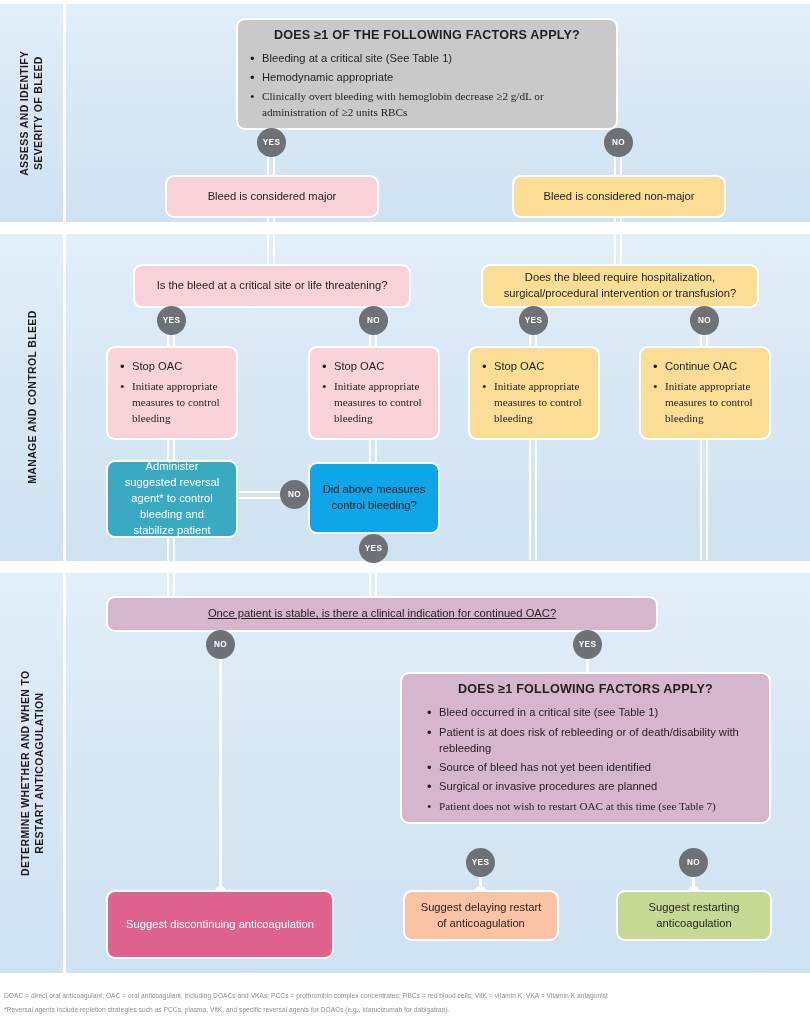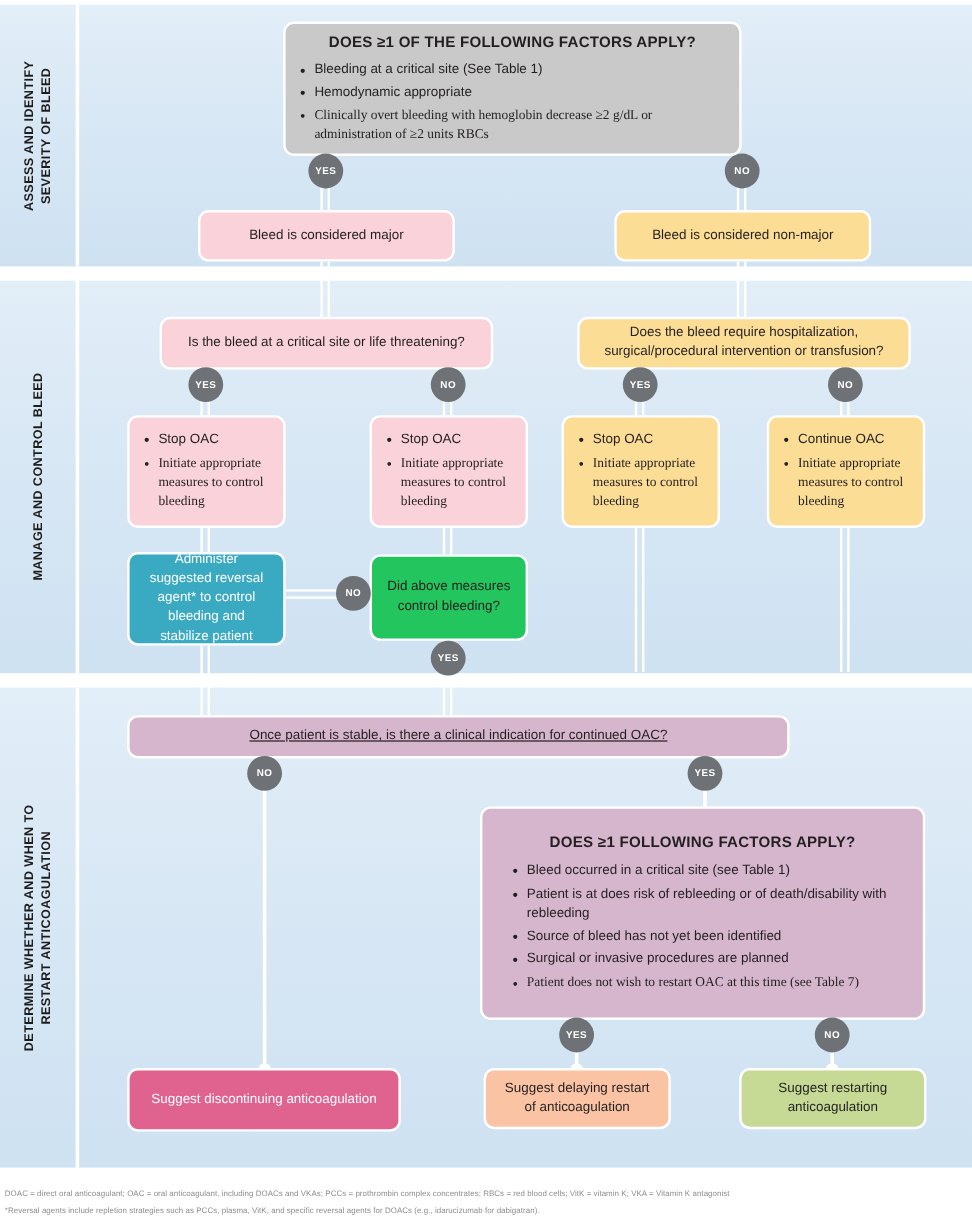"Did above measures control bleeding?" .c-pink2 { background: #22c55e -> #0ea5e9 }
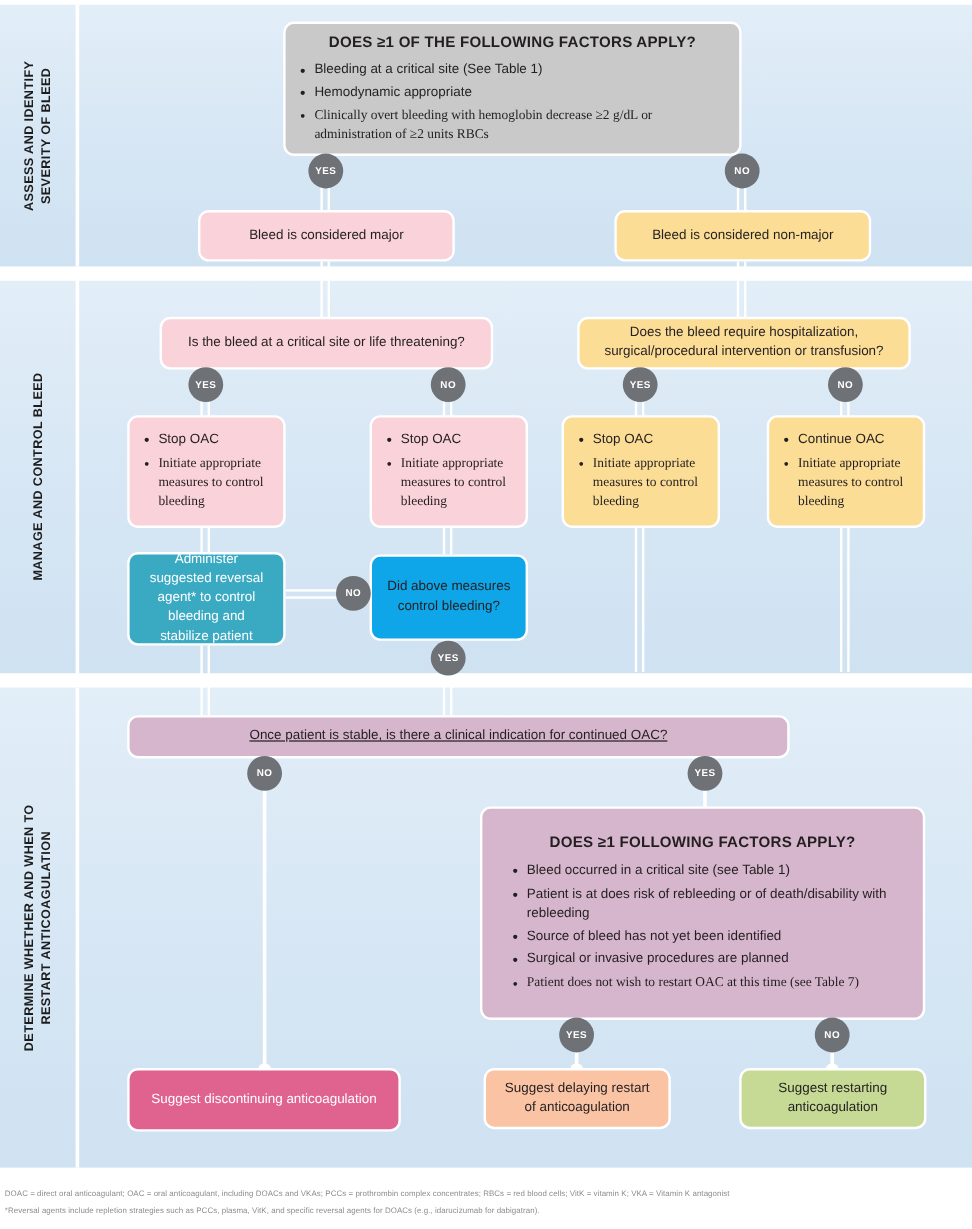"DOES ≥1 FOLLOWING FACTORS APPLY?" div.box { height: 178px -> 152px }
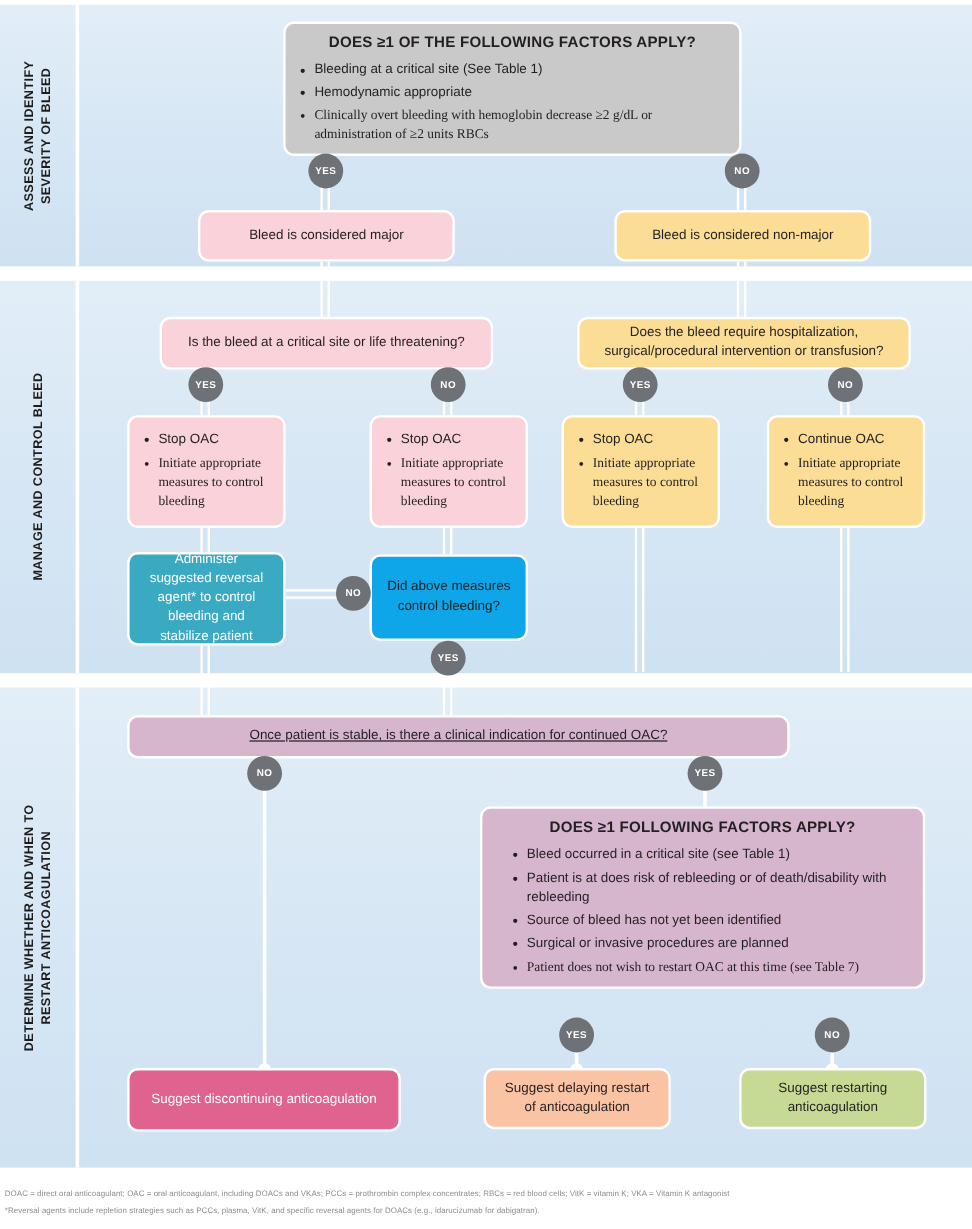"Suggest discontinuing anticoagulation" div.box { height: 53px -> 69px }
